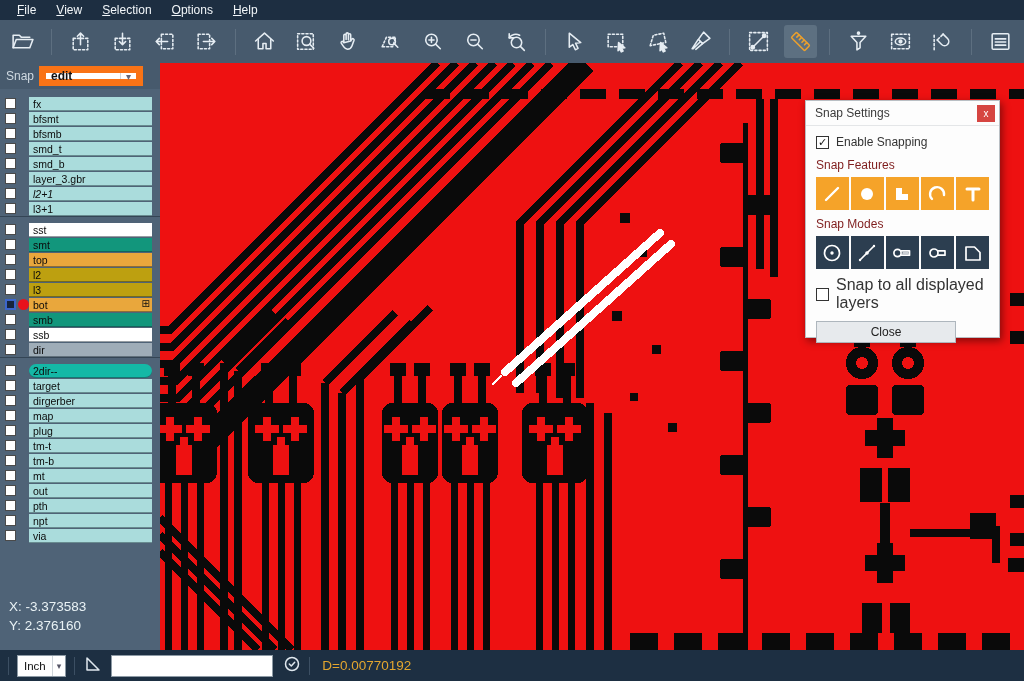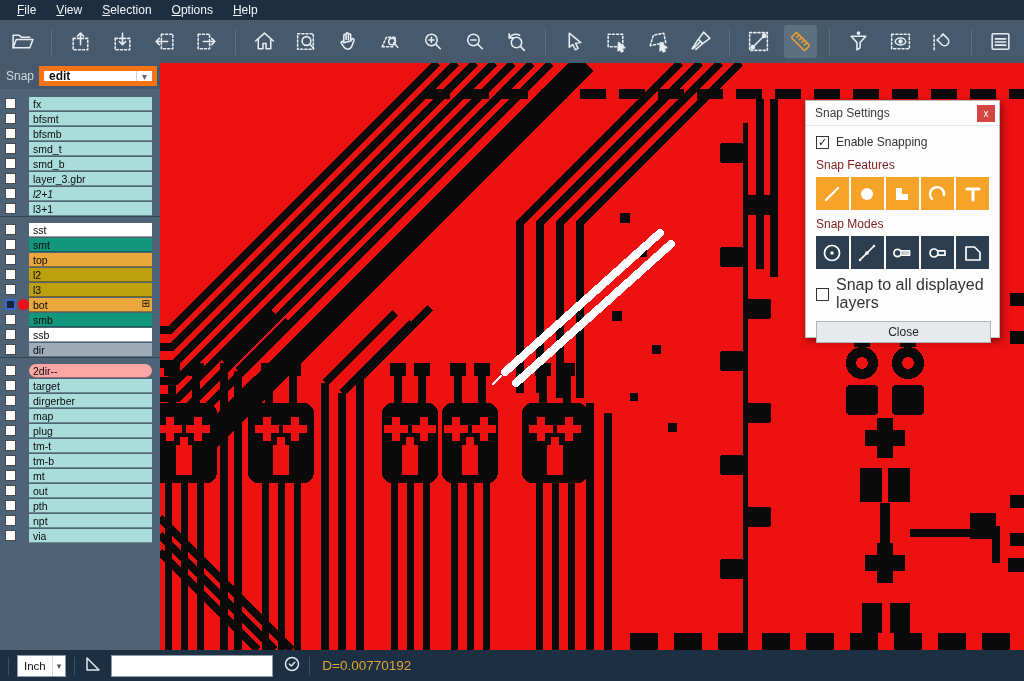"edit" .step-select { border: 5px solid #f97316 -> 7px solid #f97316; width: 118px -> 104px }
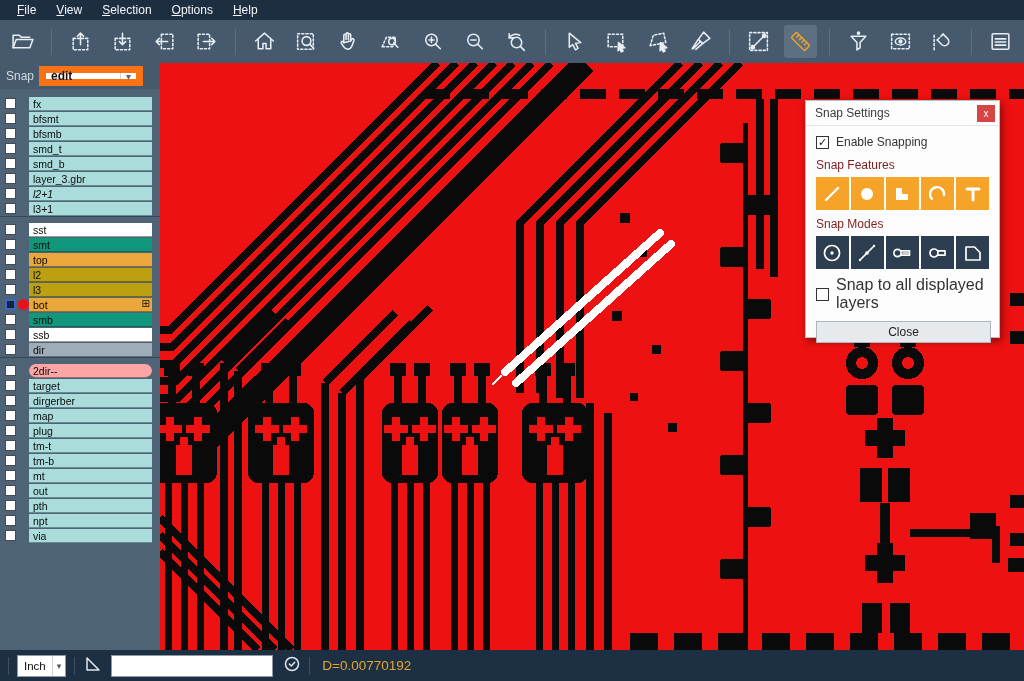"Close" .dlg-closebtn { width: 175px -> 140px }
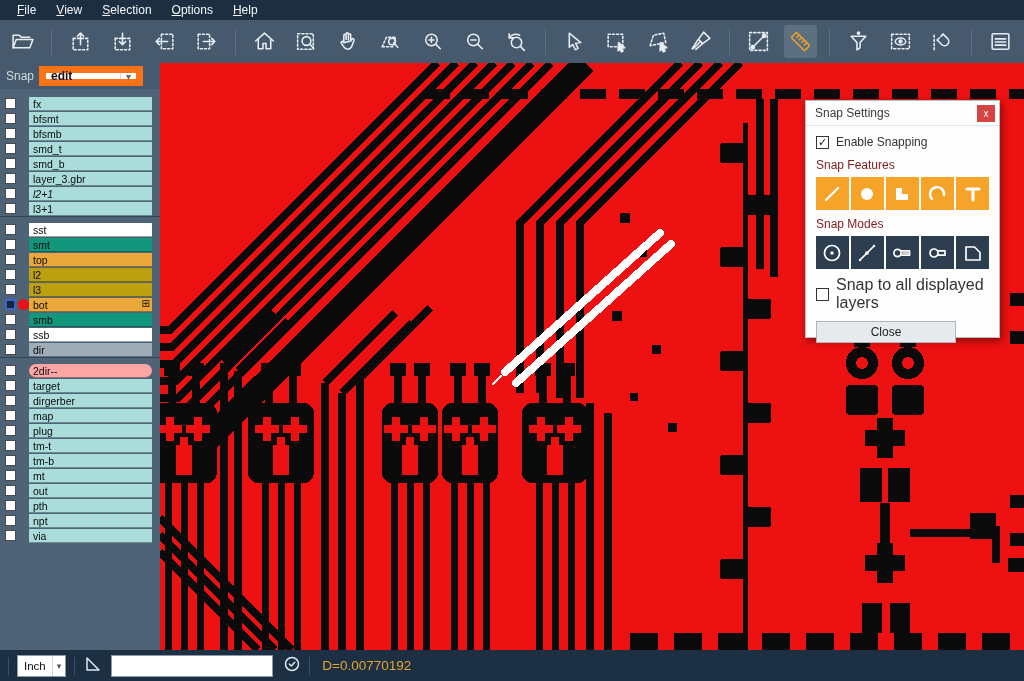"2dir--" span.cell { background: #fca5a5 -> #14b8a6 }
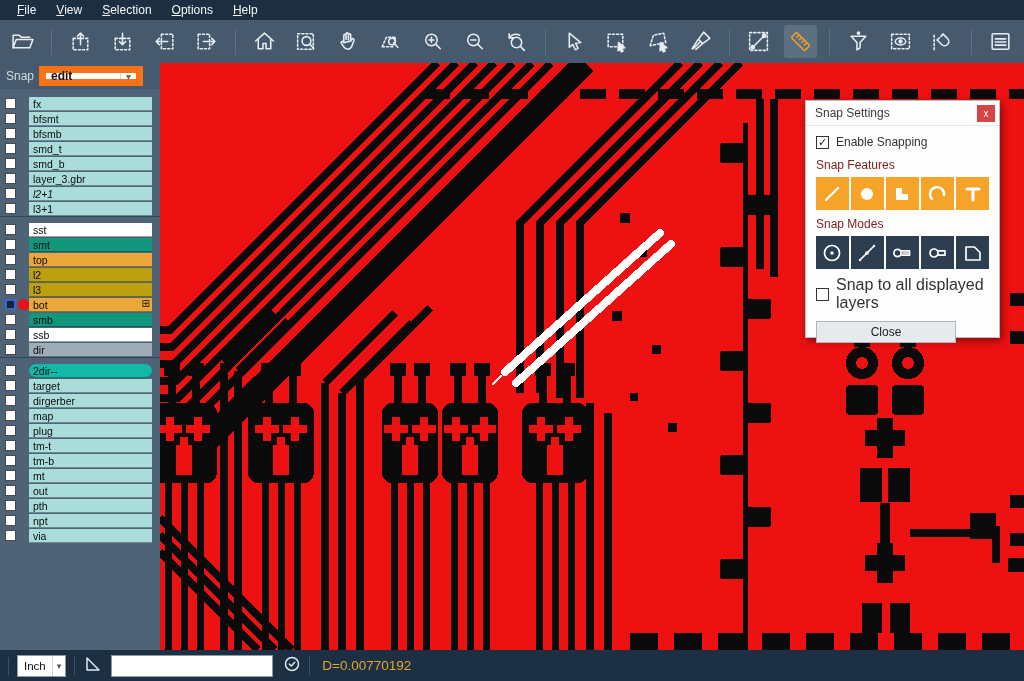"X: -3.373583" div.coords { html: none -> <div> <div>X: -3.373583</div> <div>Y: 2.376160</div> </div> }
